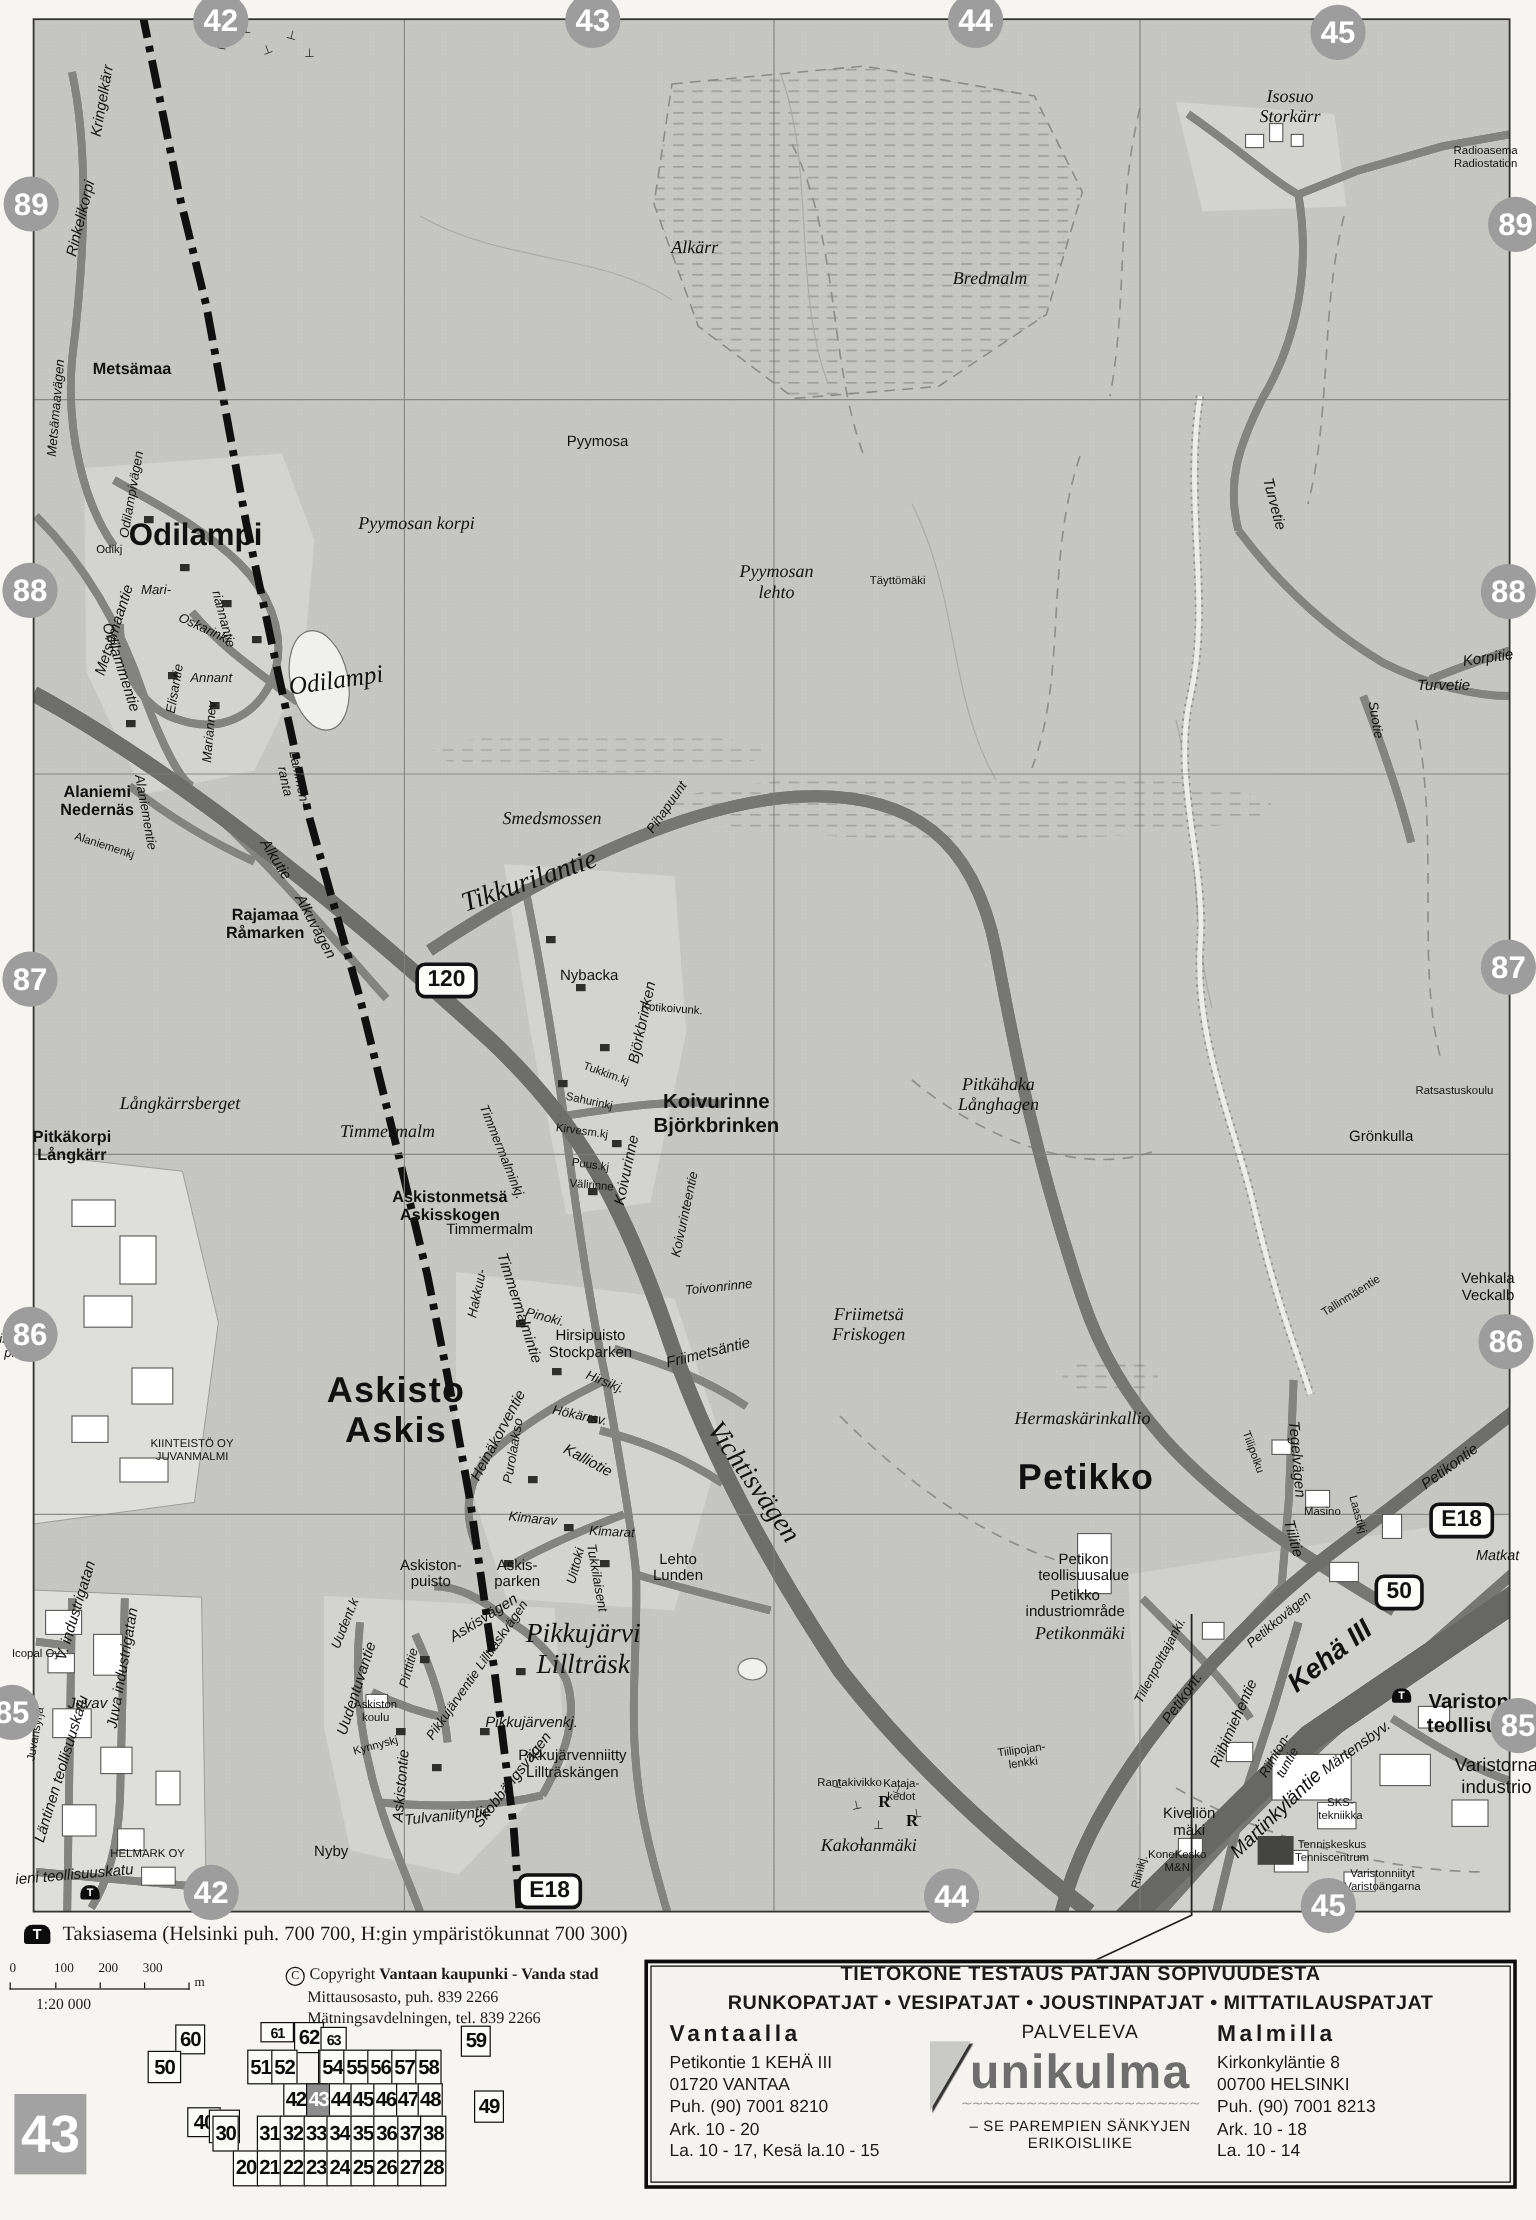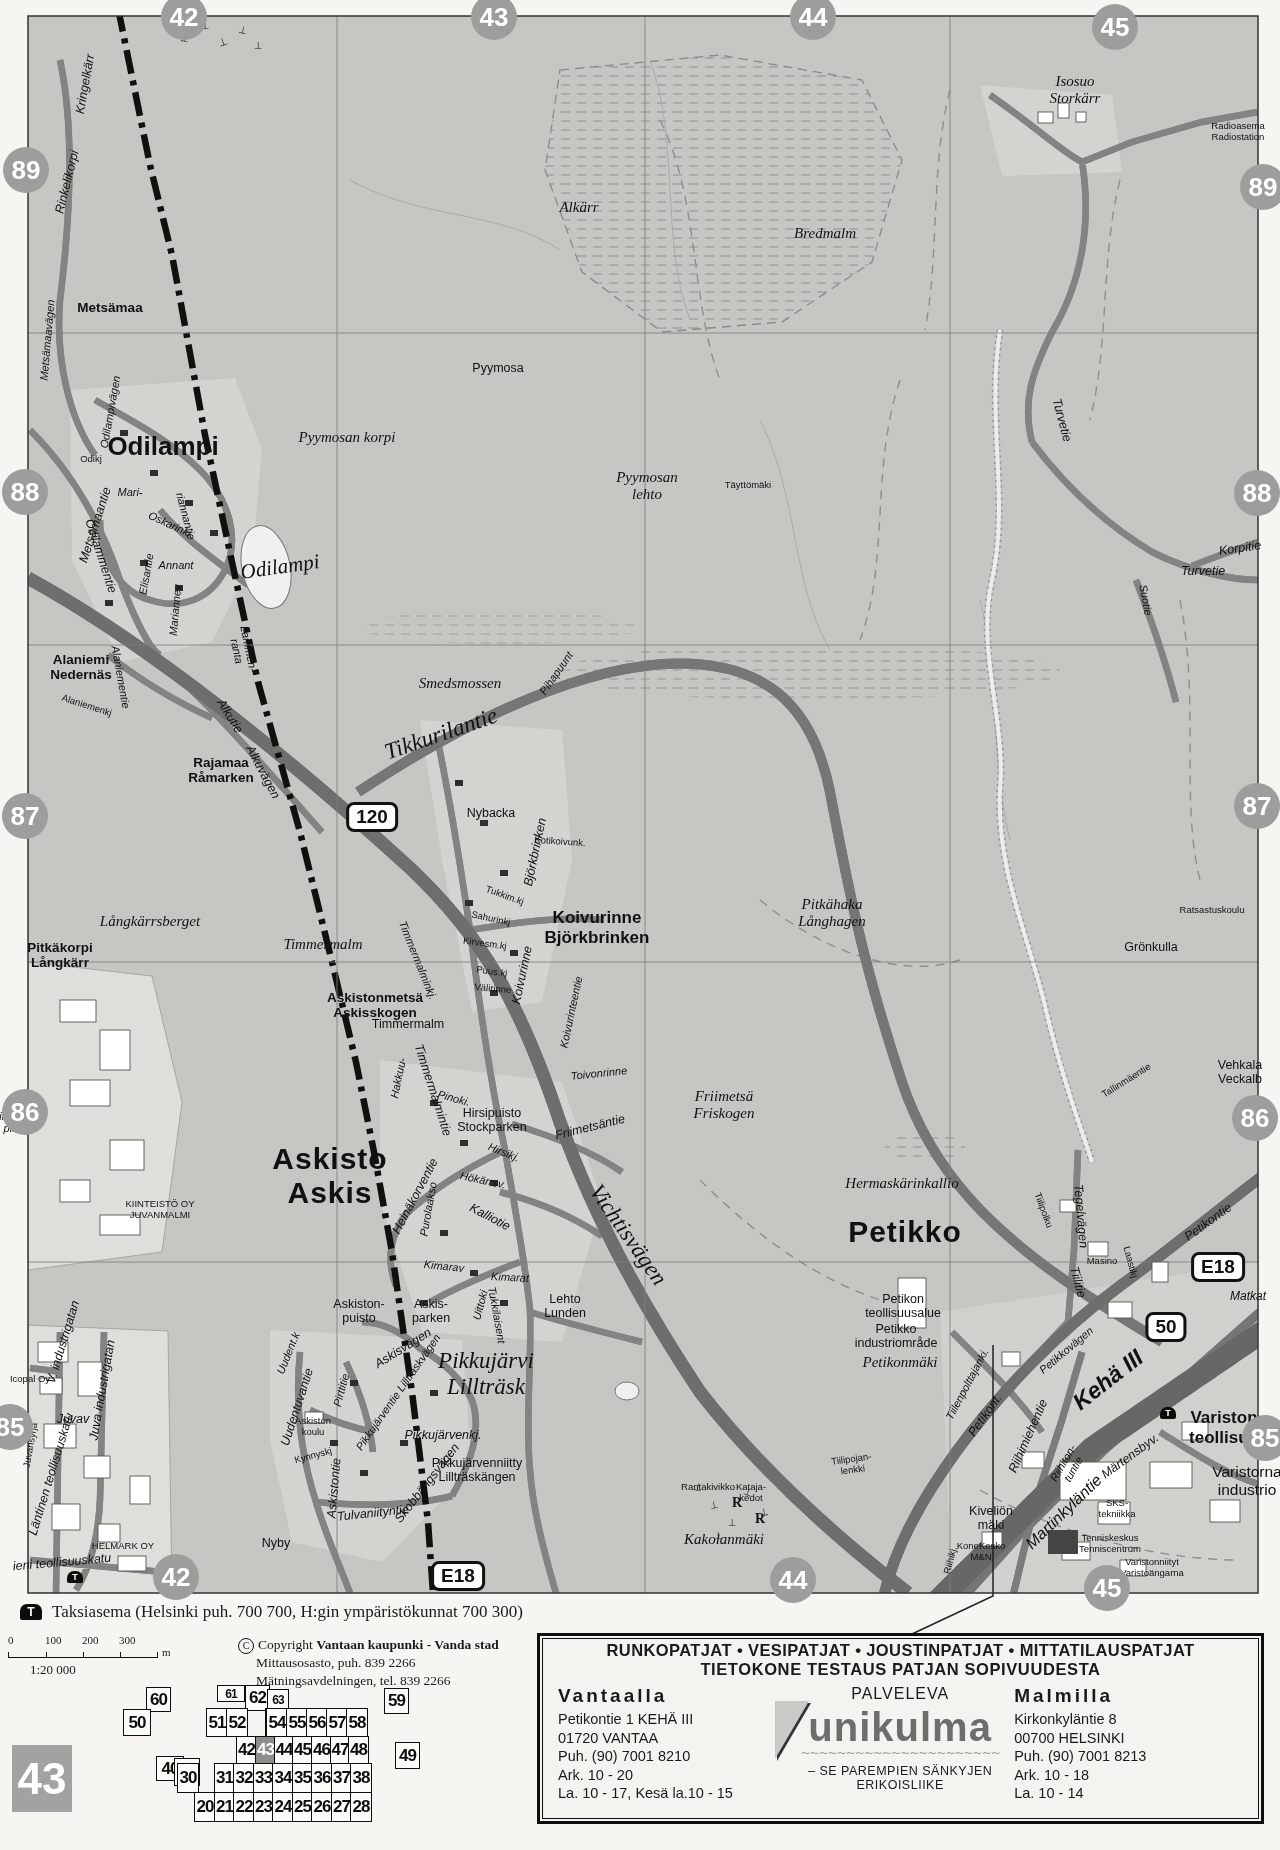"RUNKOPATJAT • VESIPATJAT • JOUSTINPATJAT" div { order: before "TIETOKONE TESTAUS PATJAN SOPIVUUDESTA" -> after "TIETOKONE TESTAUS PATJAN SOPIVUUDESTA" }
